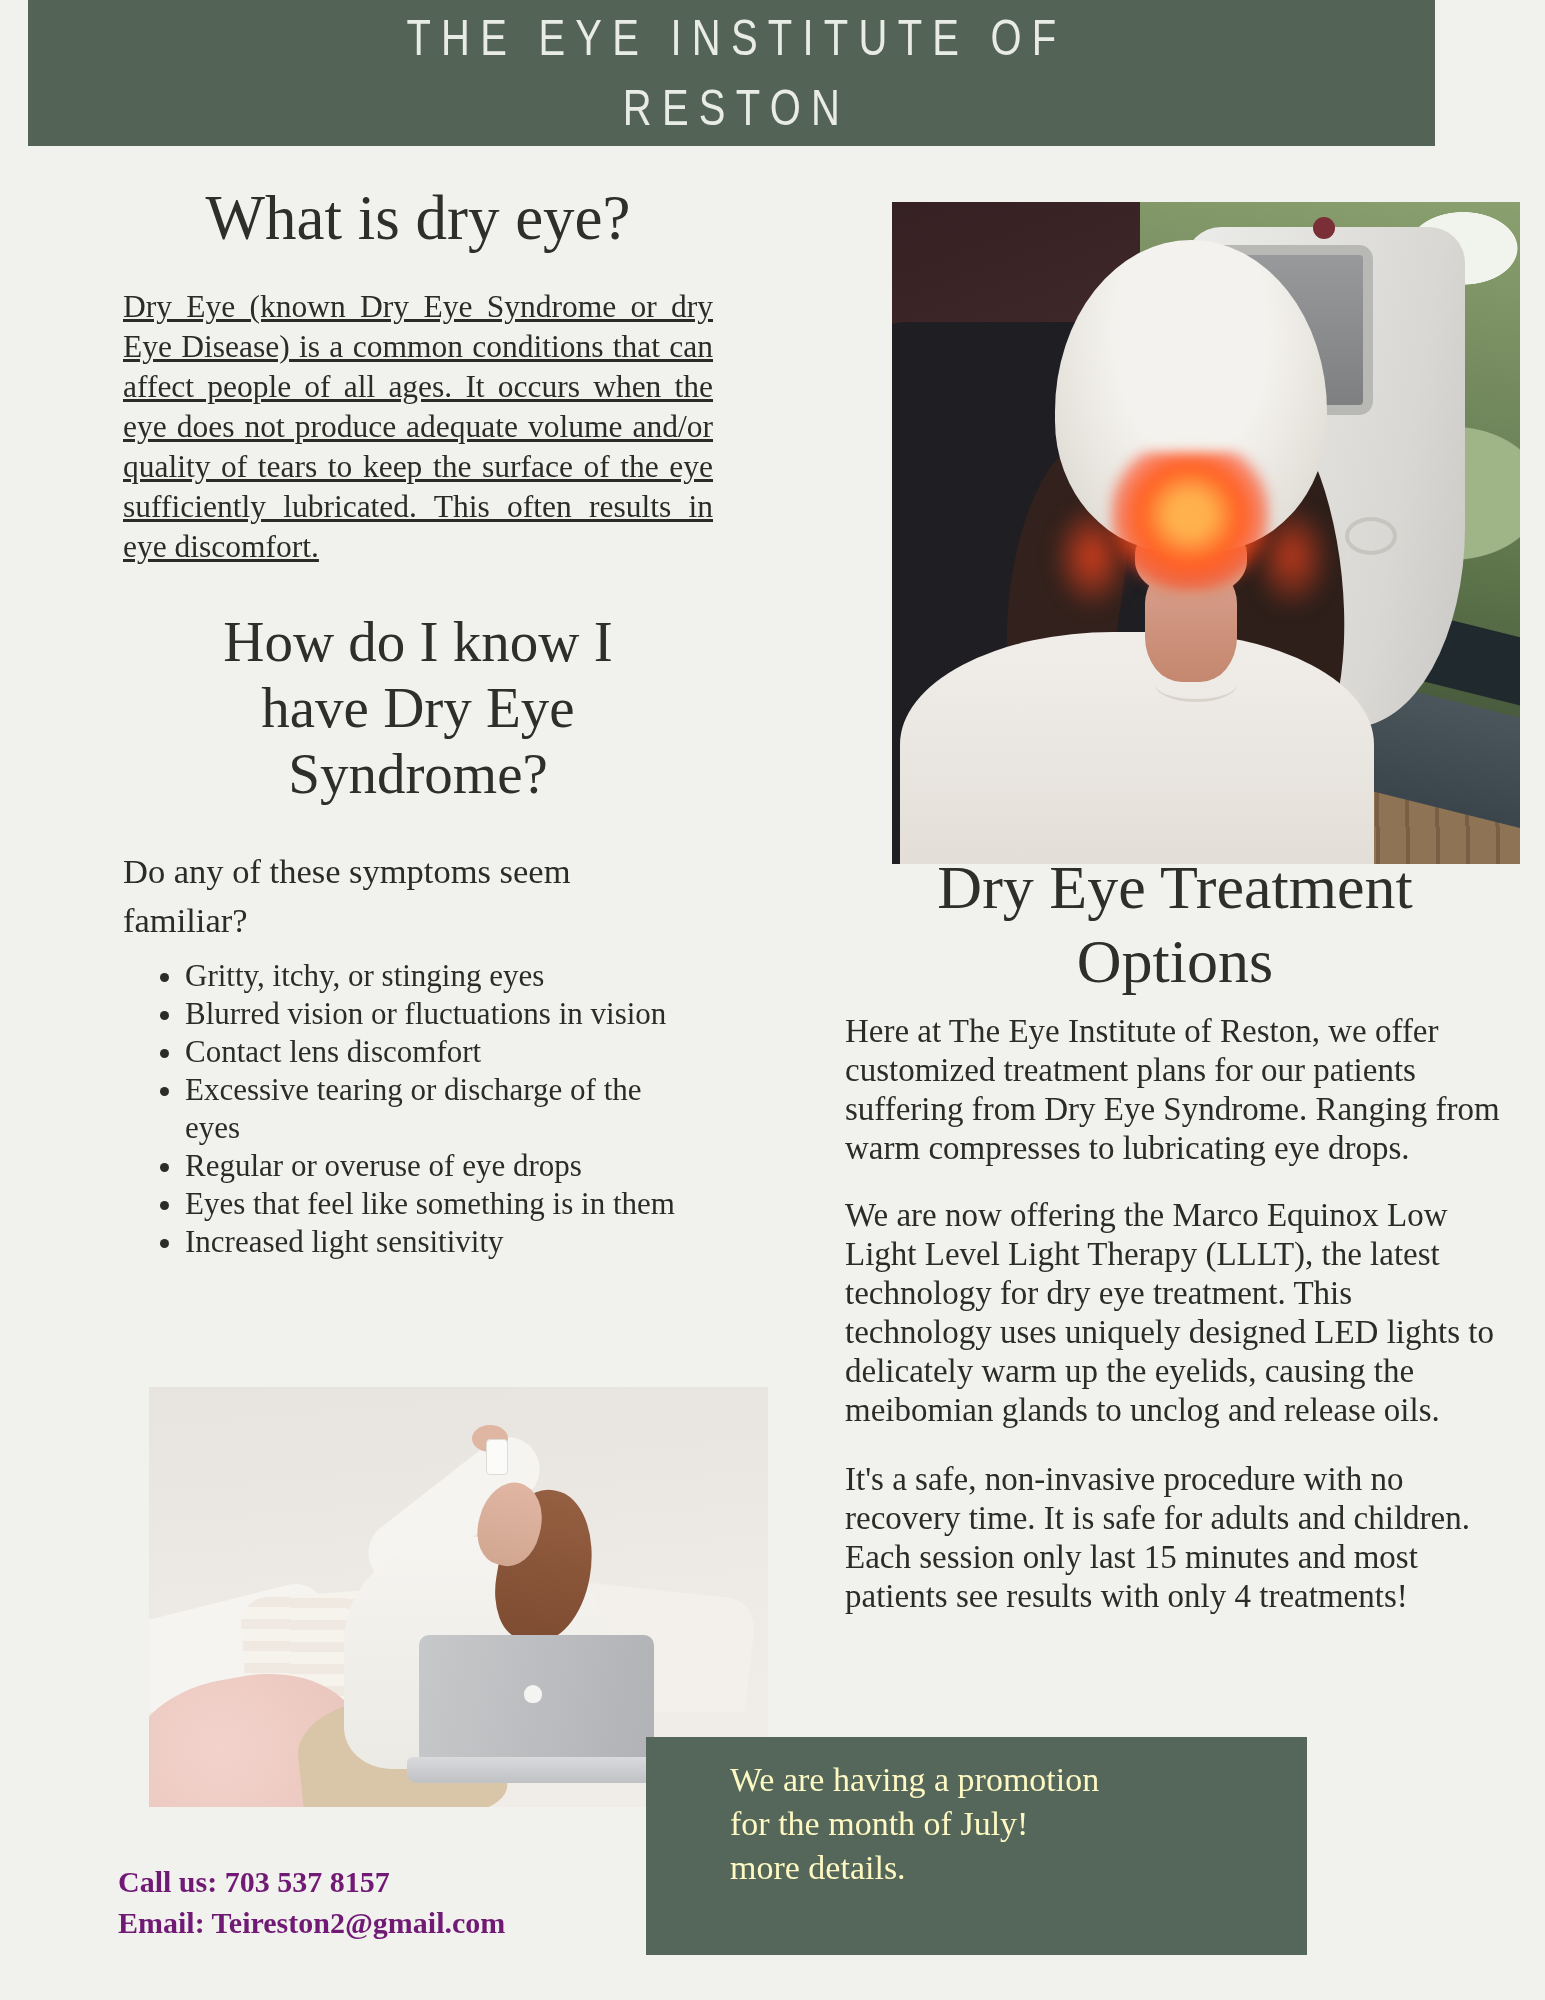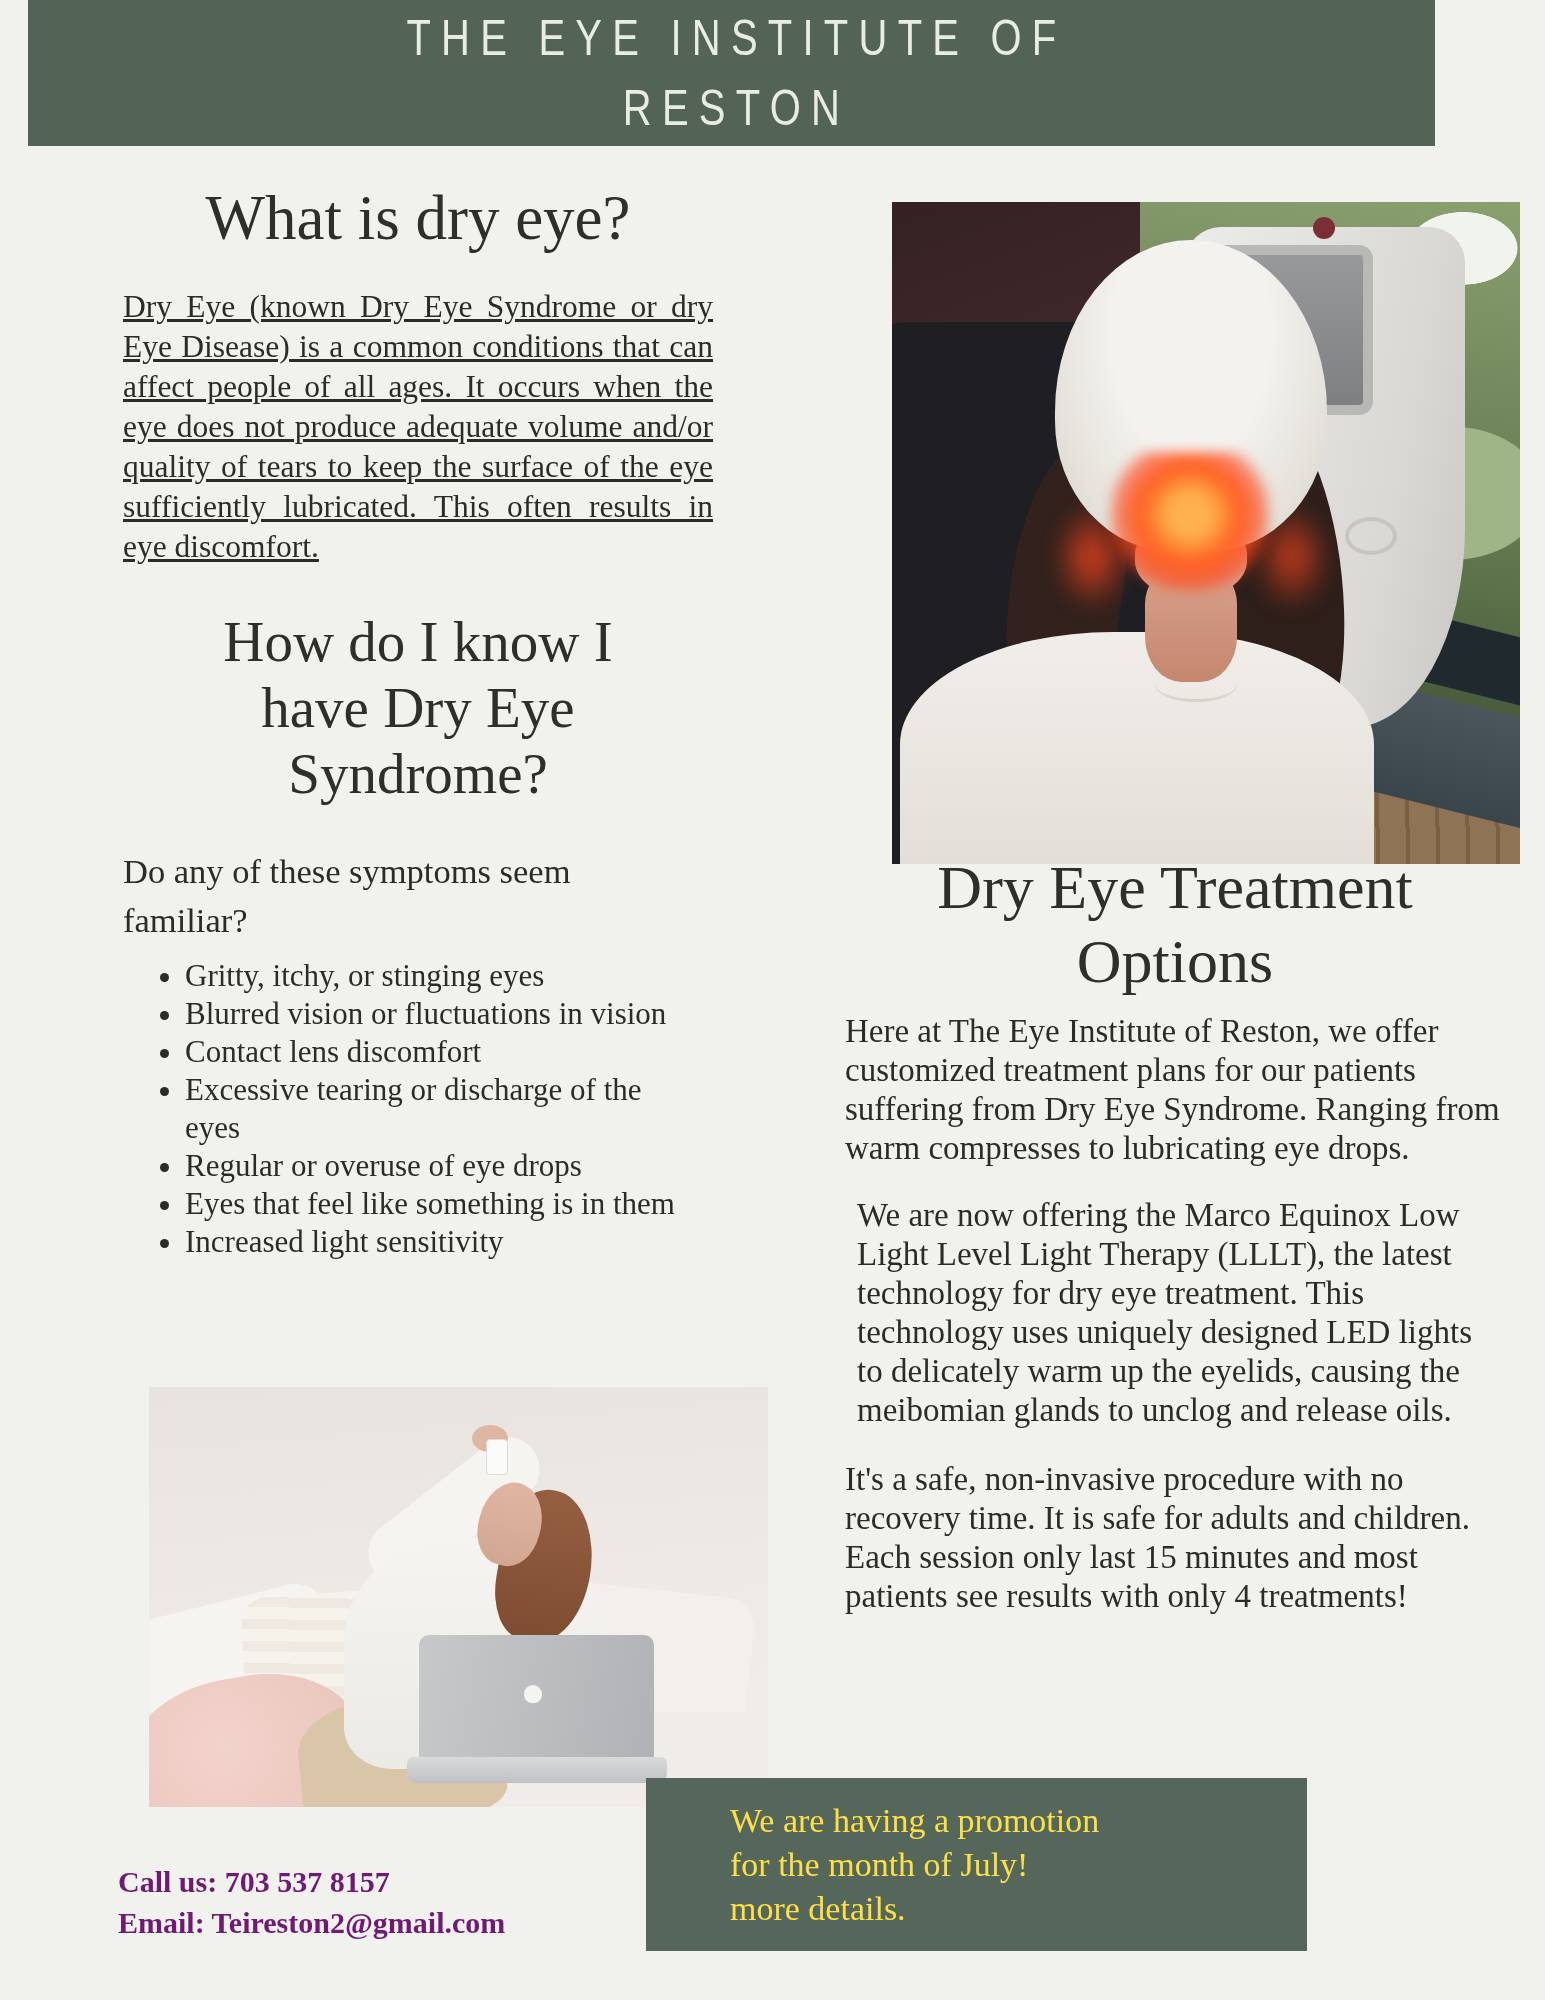"We are now offering the" .rpar2 { margin: 28px 12px 0 -> 28px 0 0 }
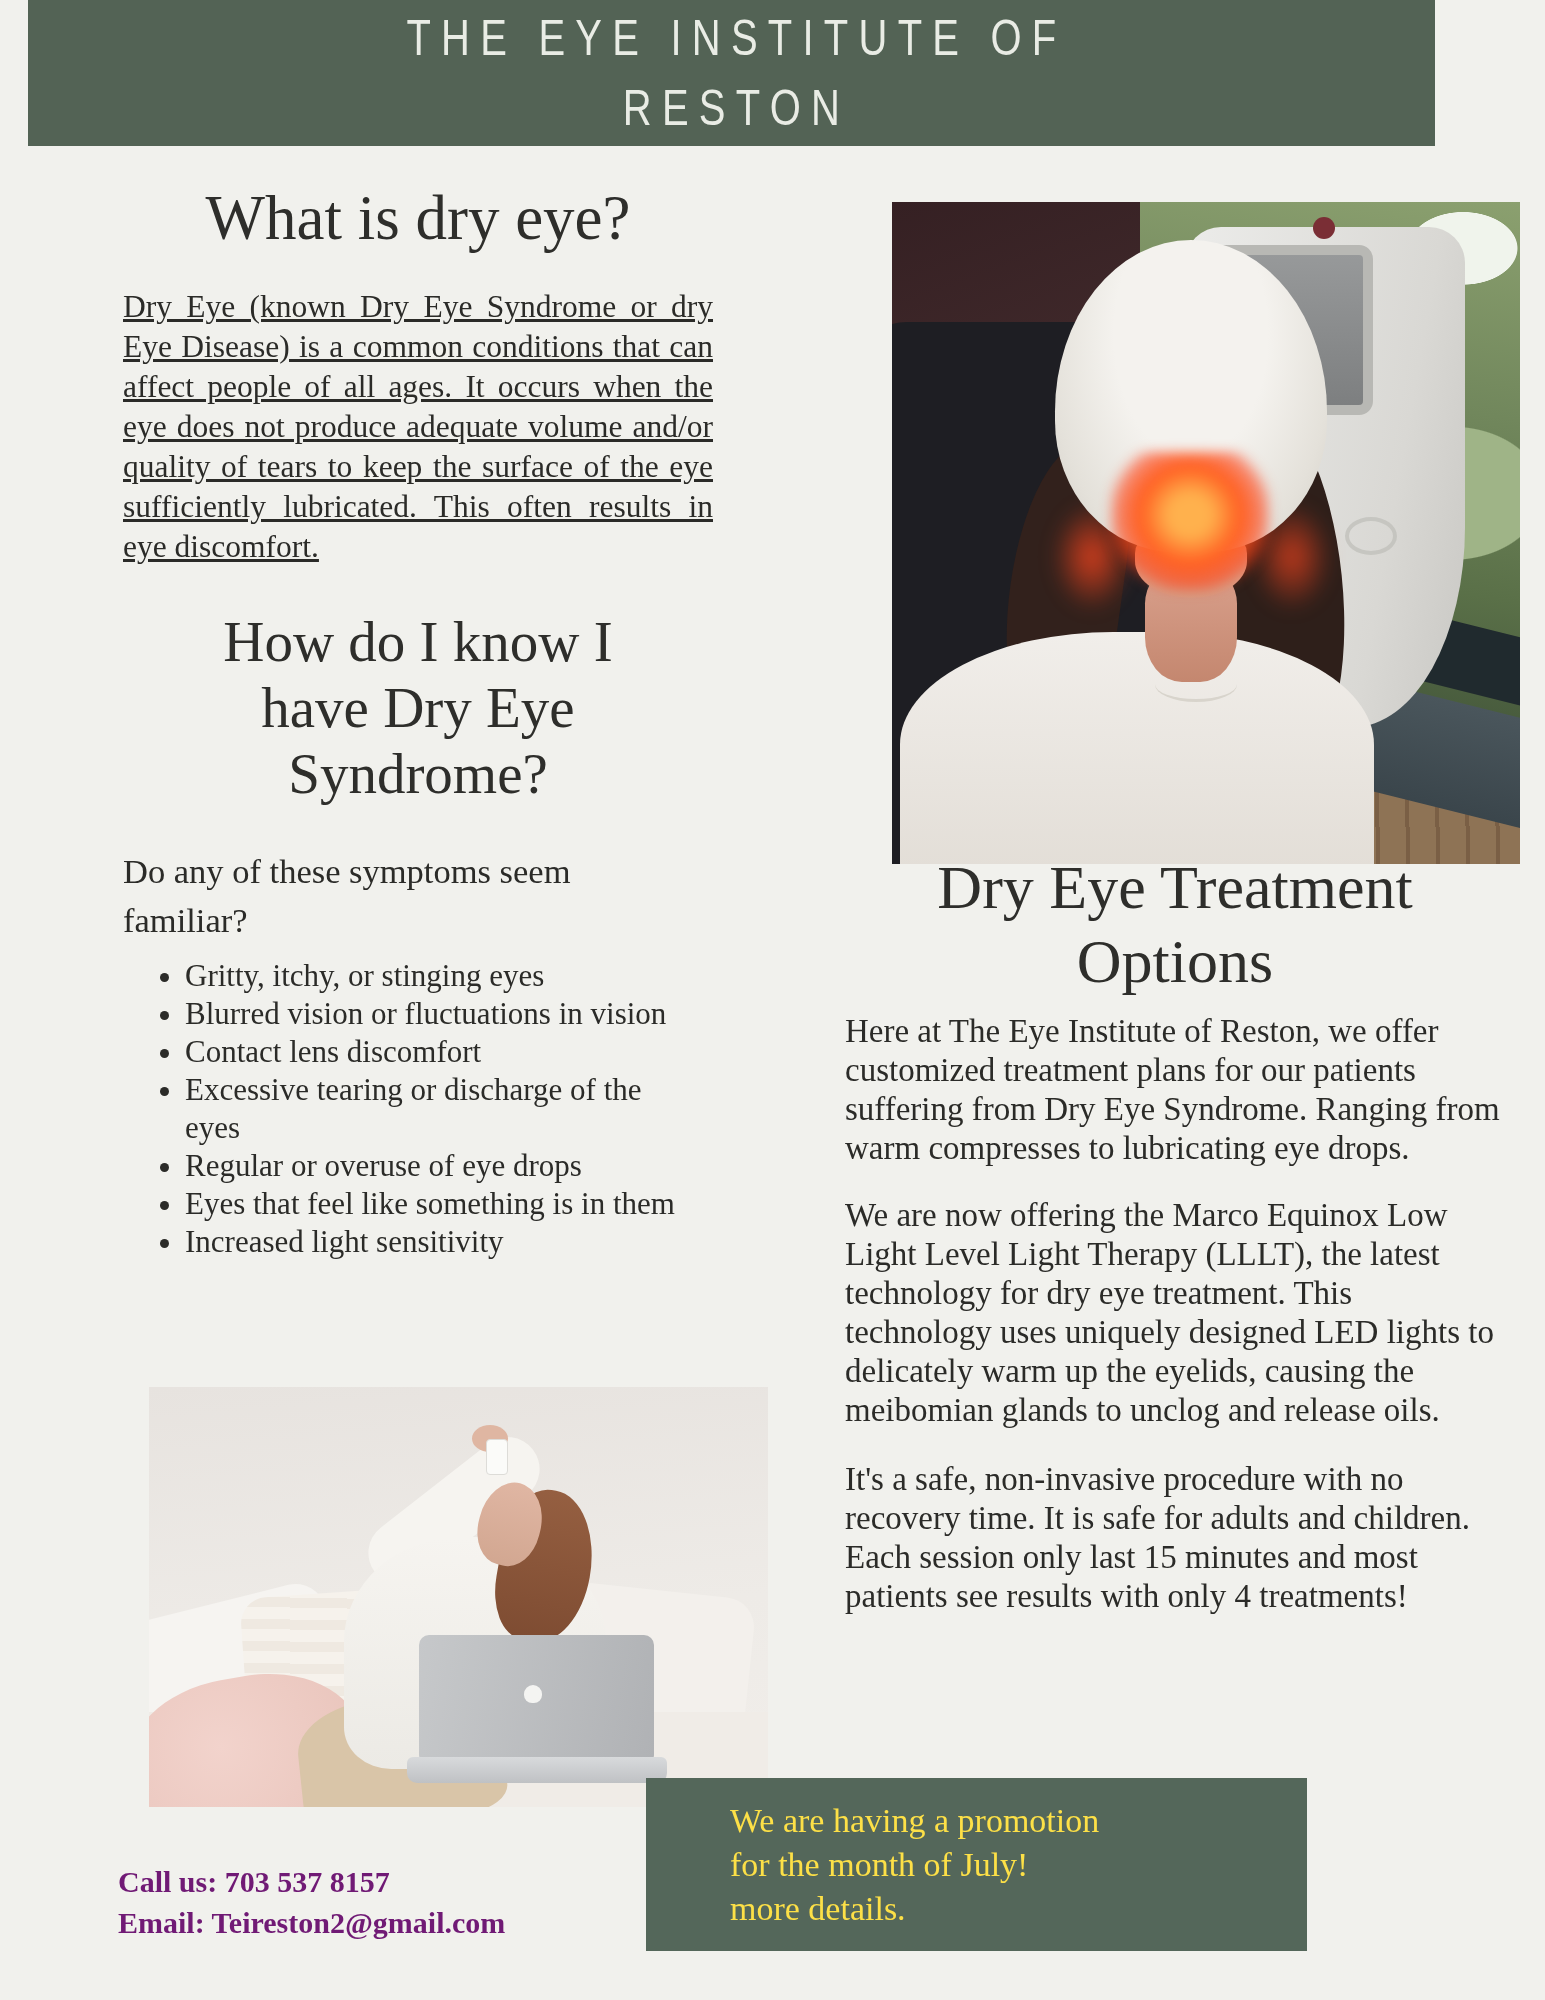"We are having a promotion" .promo { color: #fde047 -> #fef9c3; height: 173px -> 218px; top: 1778px -> 1737px }
